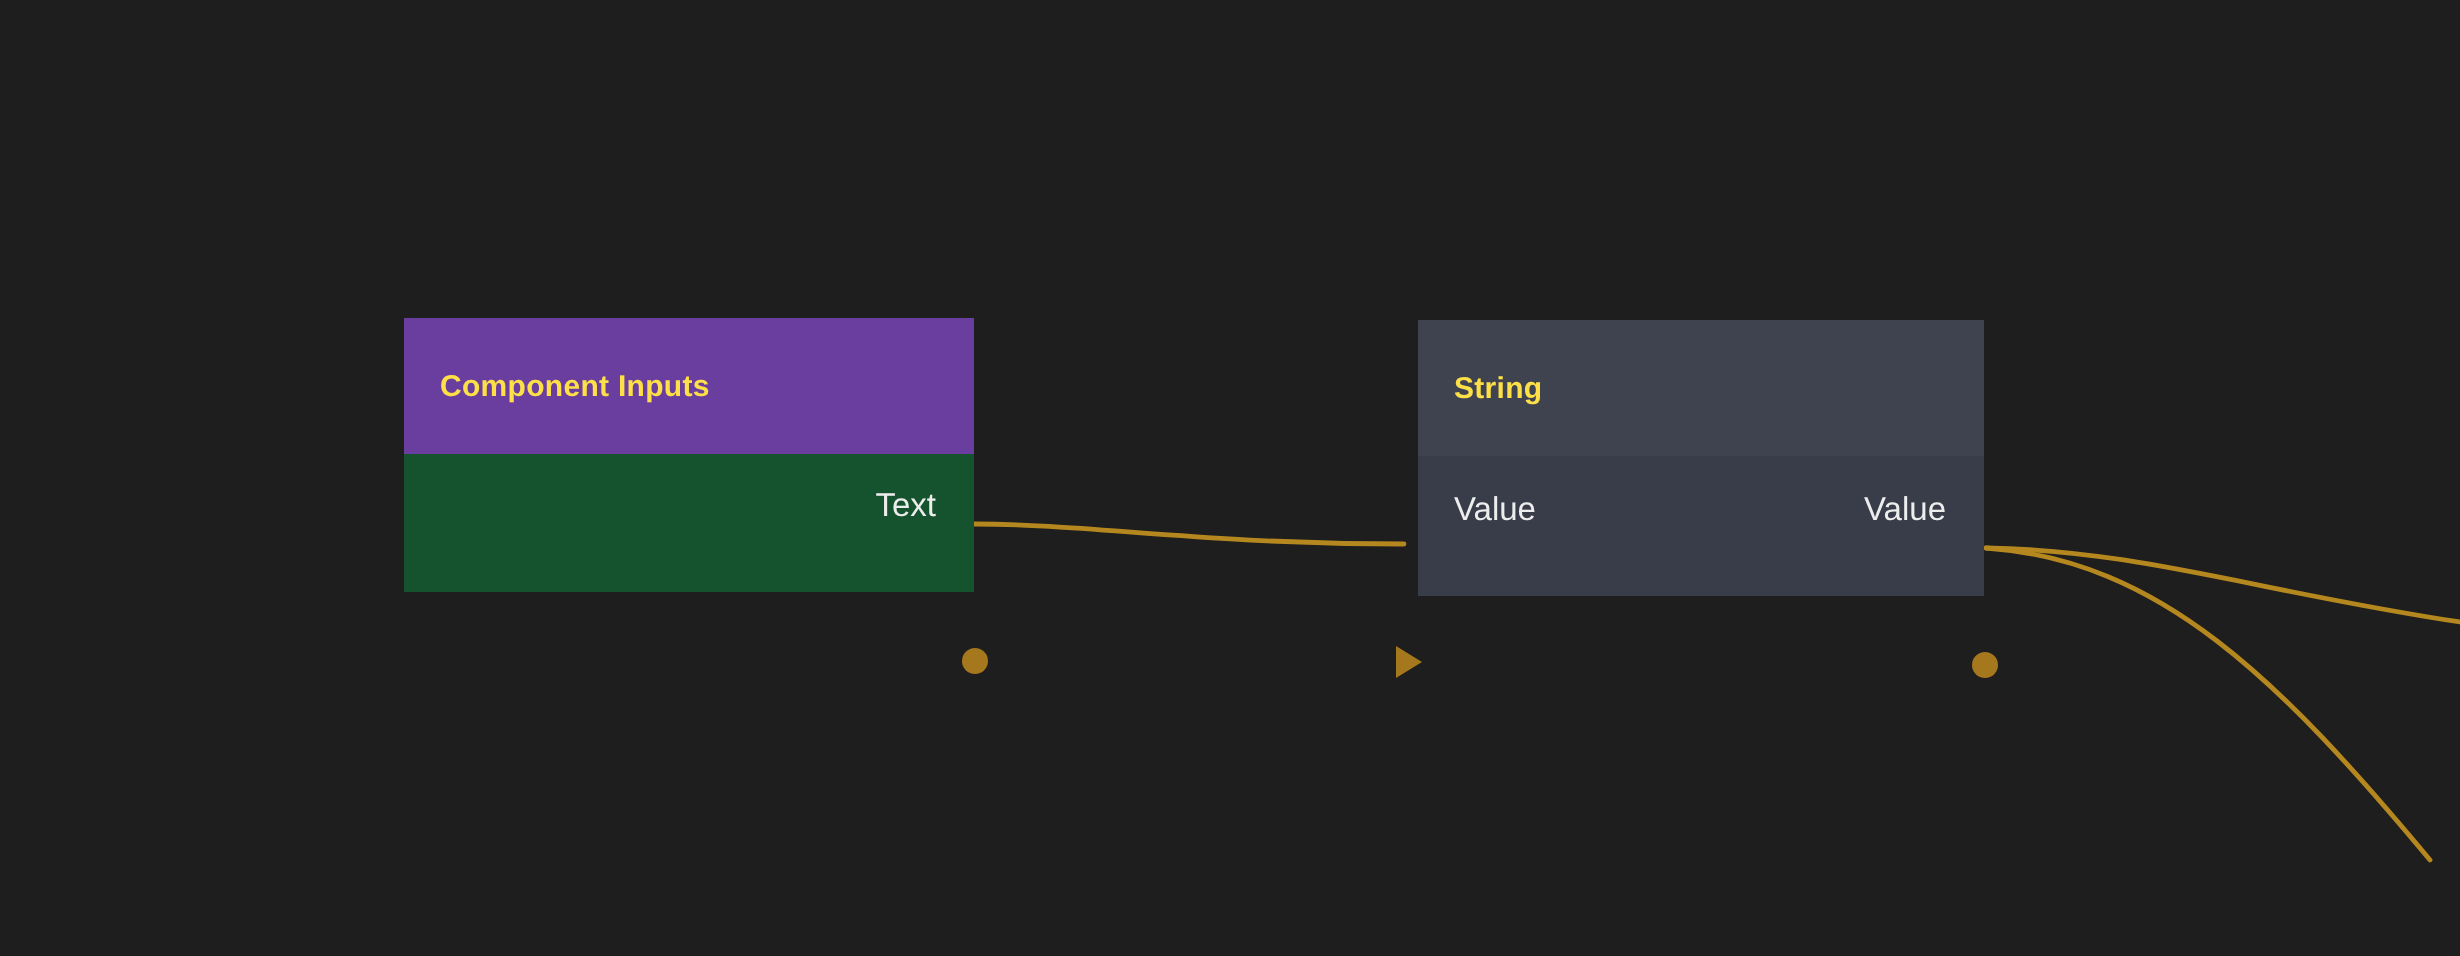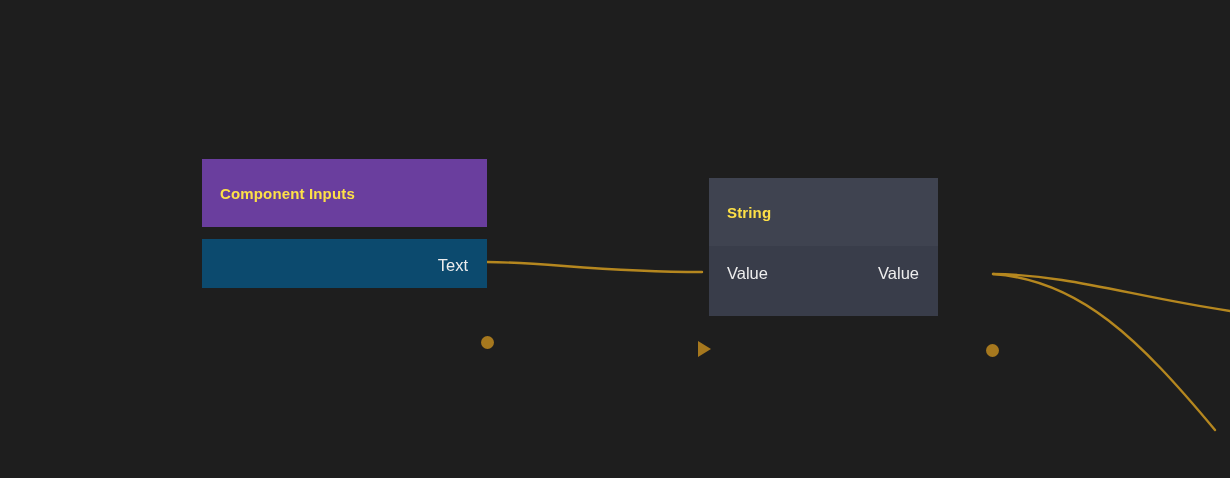"String" #node-string { top: 178px -> 160px; width: 229px -> 283px }
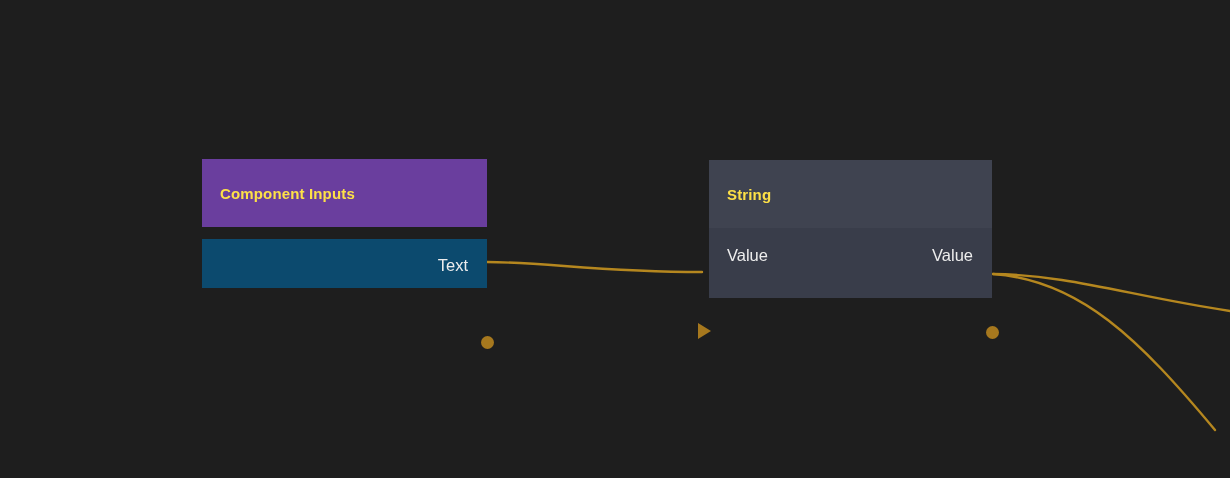"Text" #node-component-inputs .node-body { background: #0c4a6e -> #14532d; height: 49px -> 69px; margin-top: 12px -> none }
